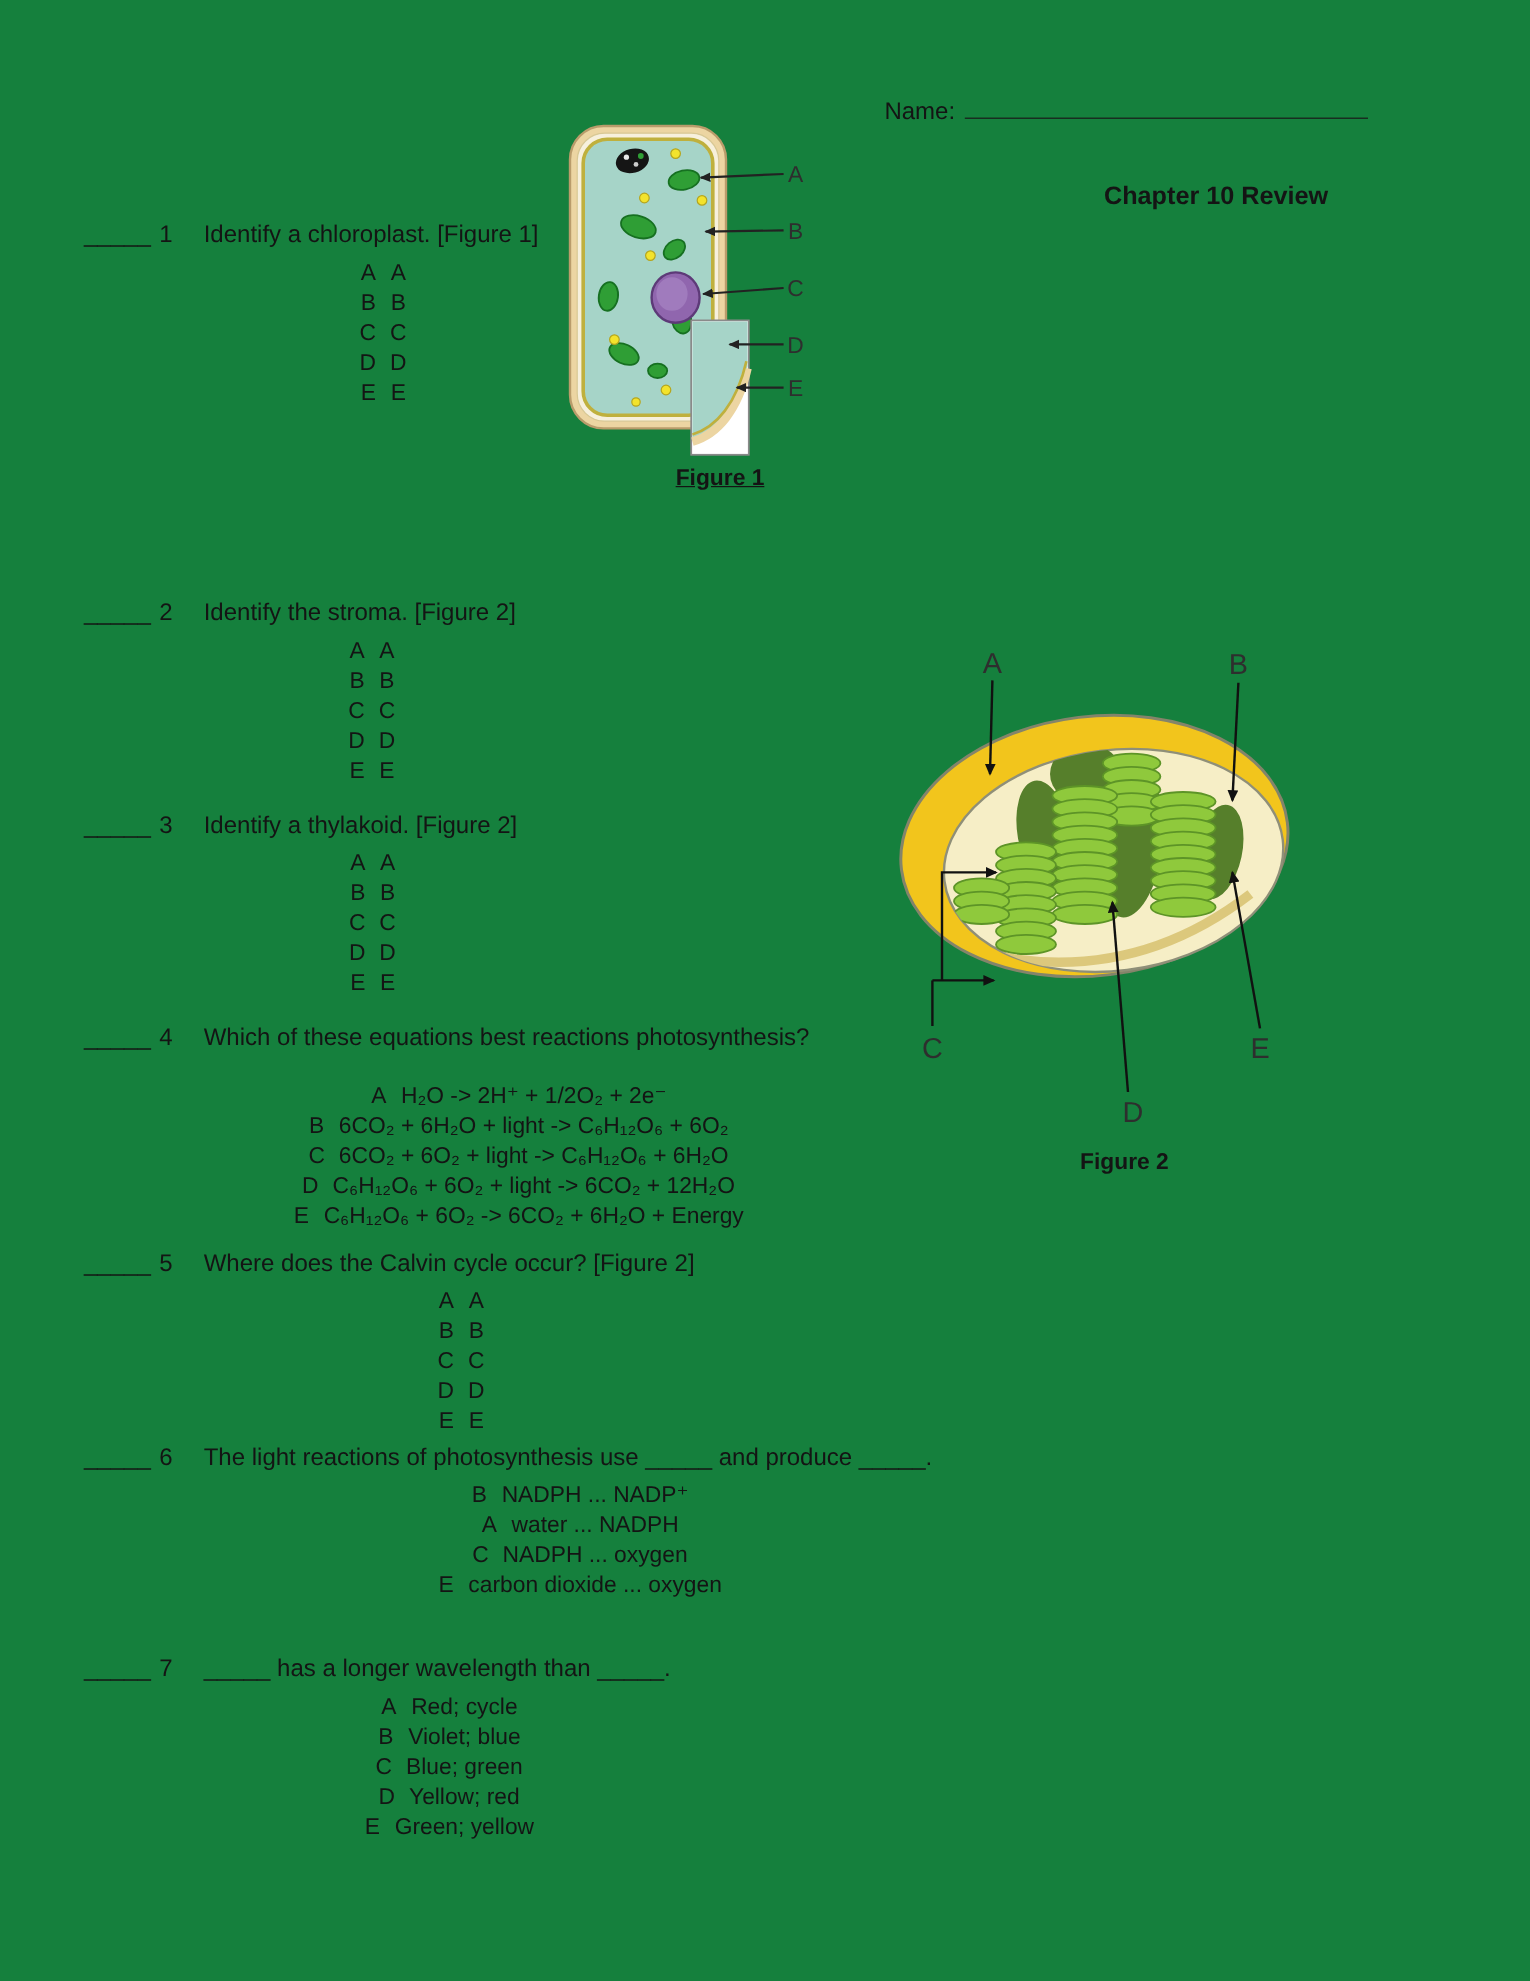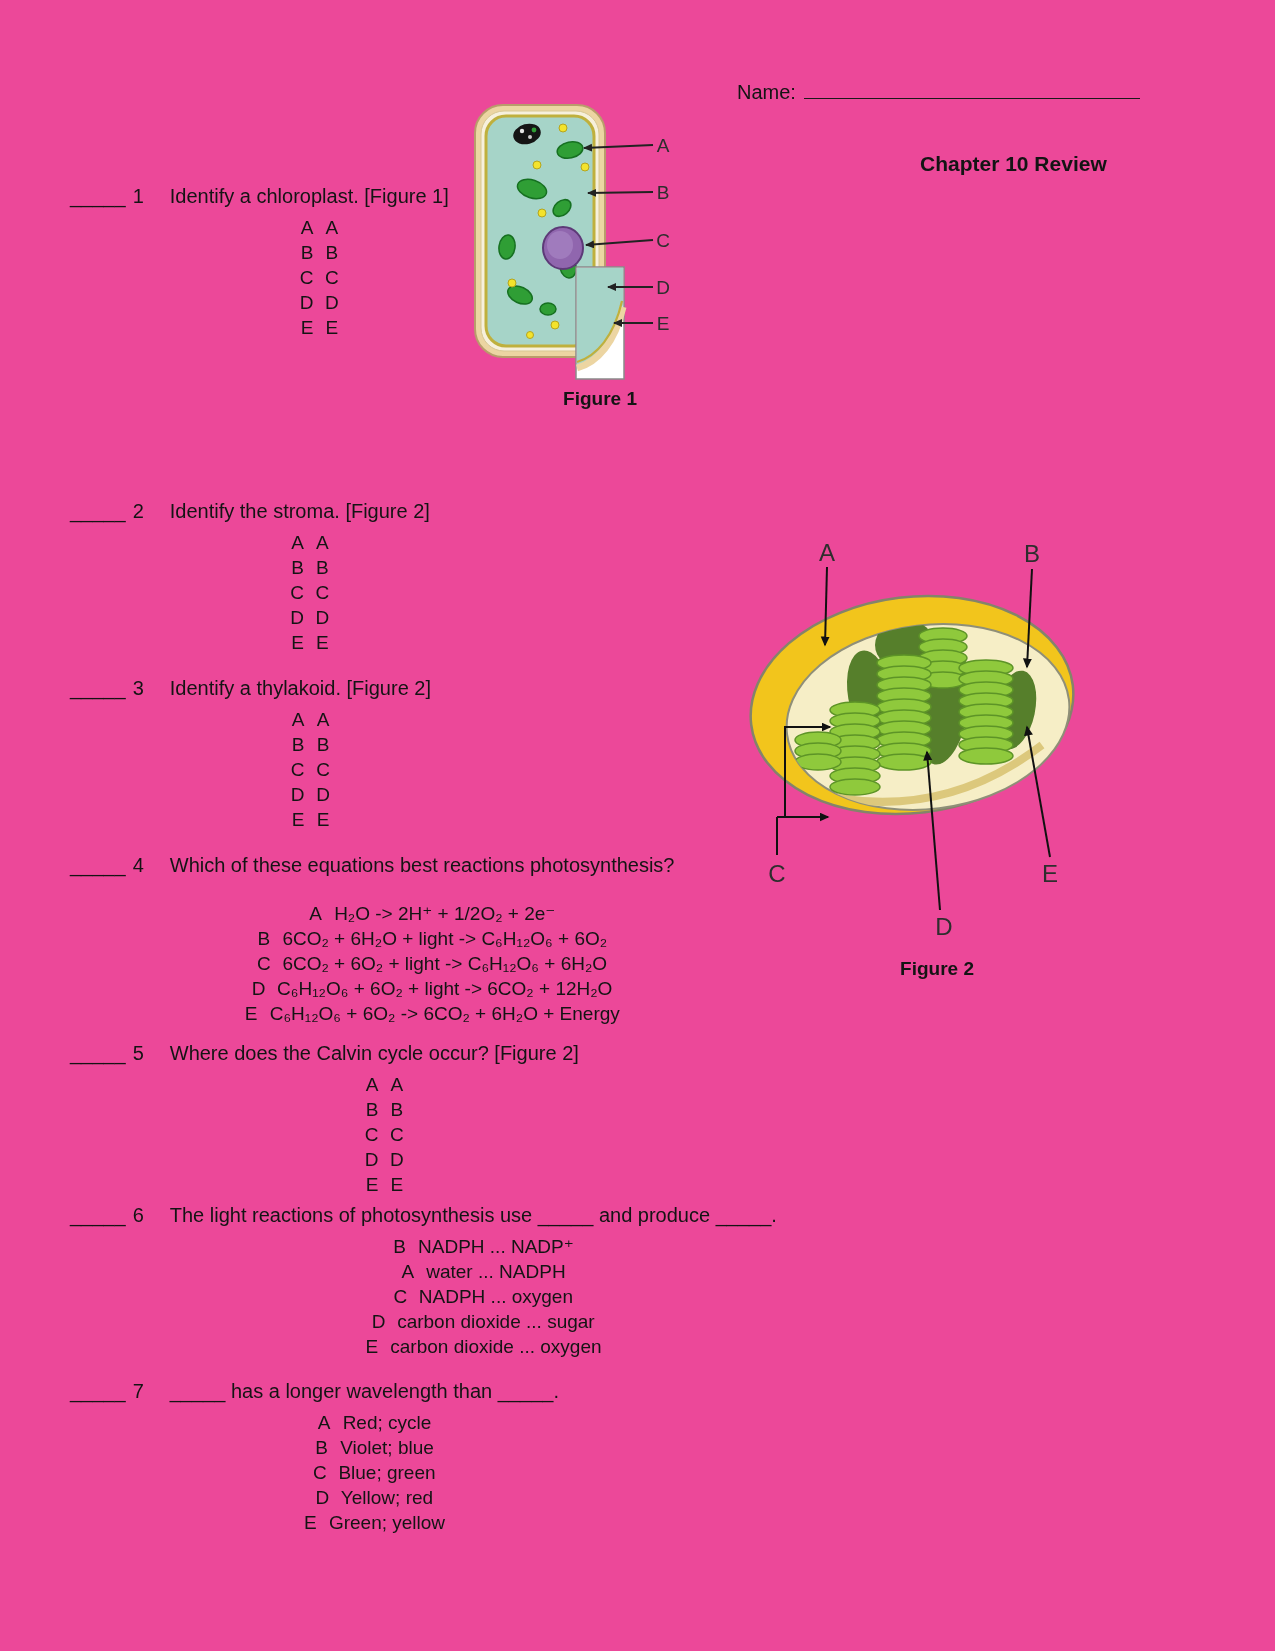"Name:" .page { background: #ec4899 -> #15803d }
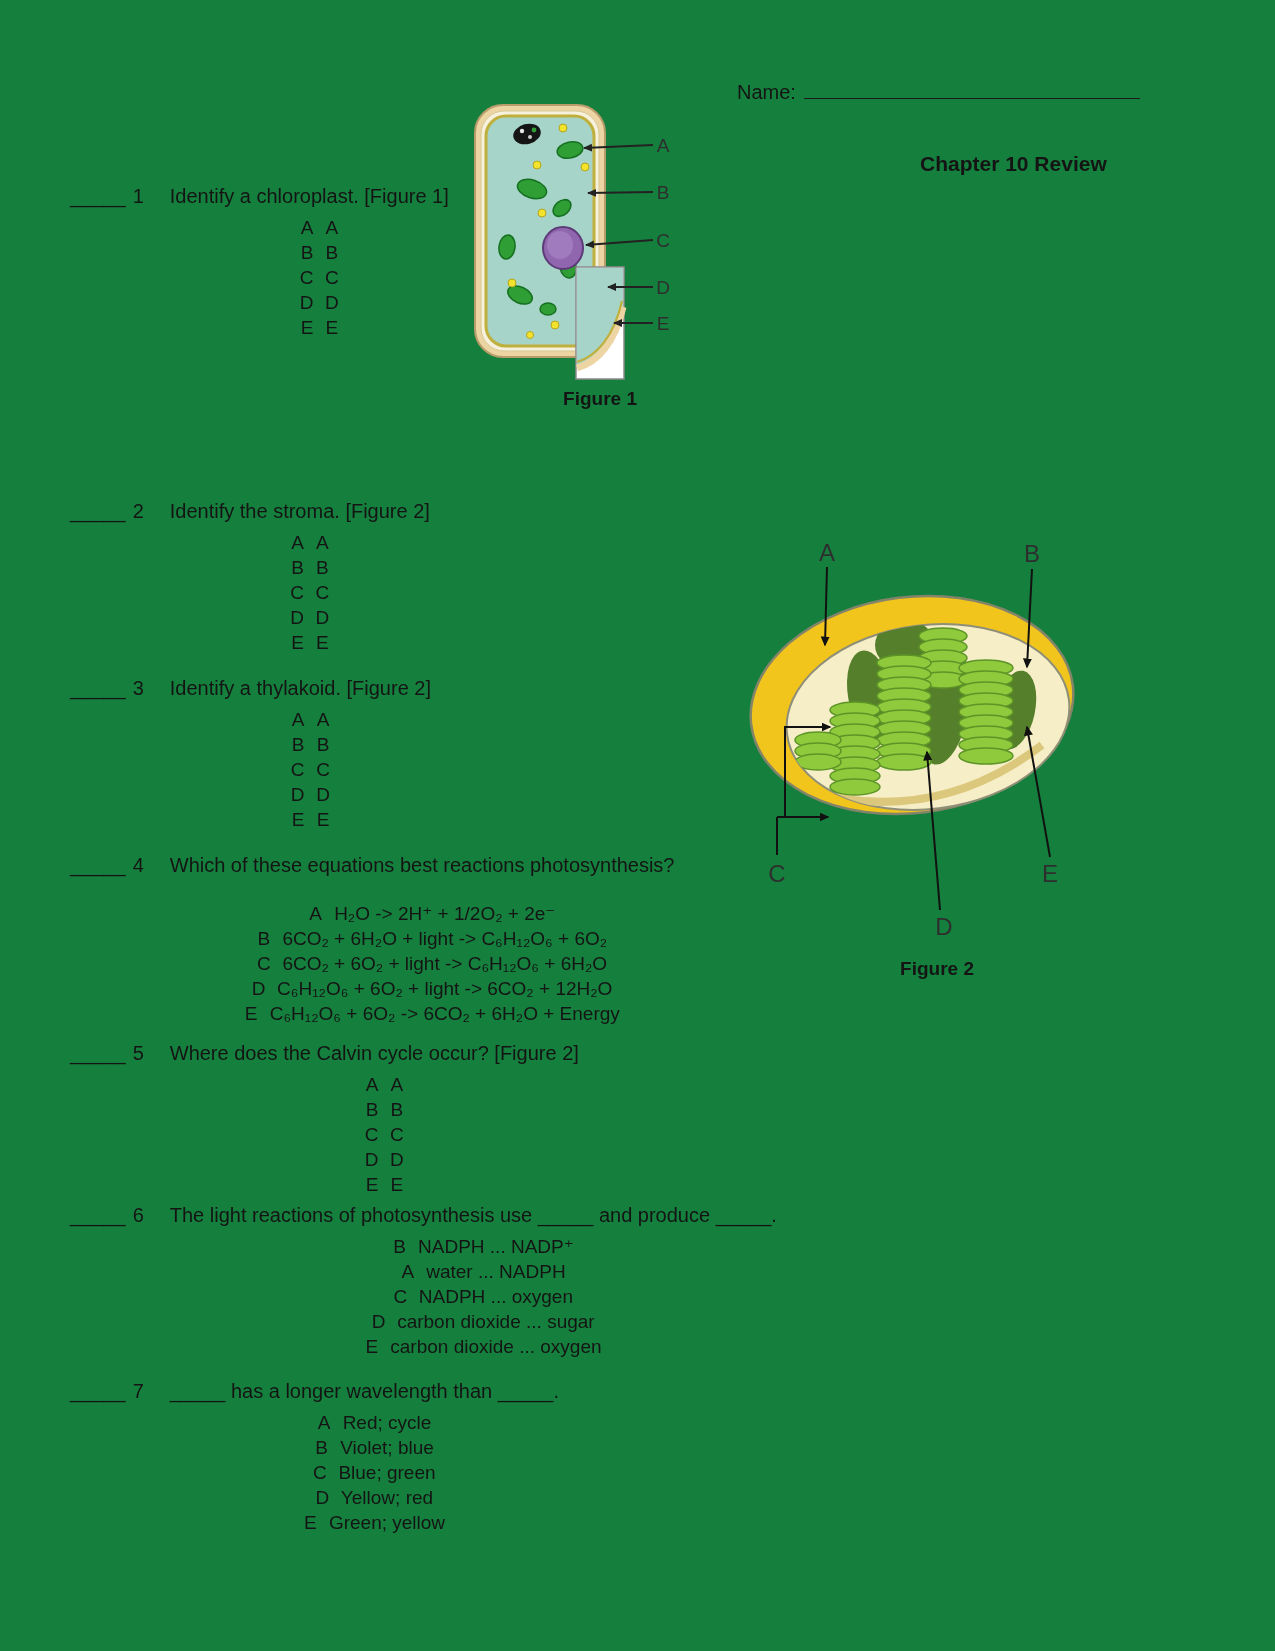"Figure 1" .fig1-caption { text-decoration: none -> underline }
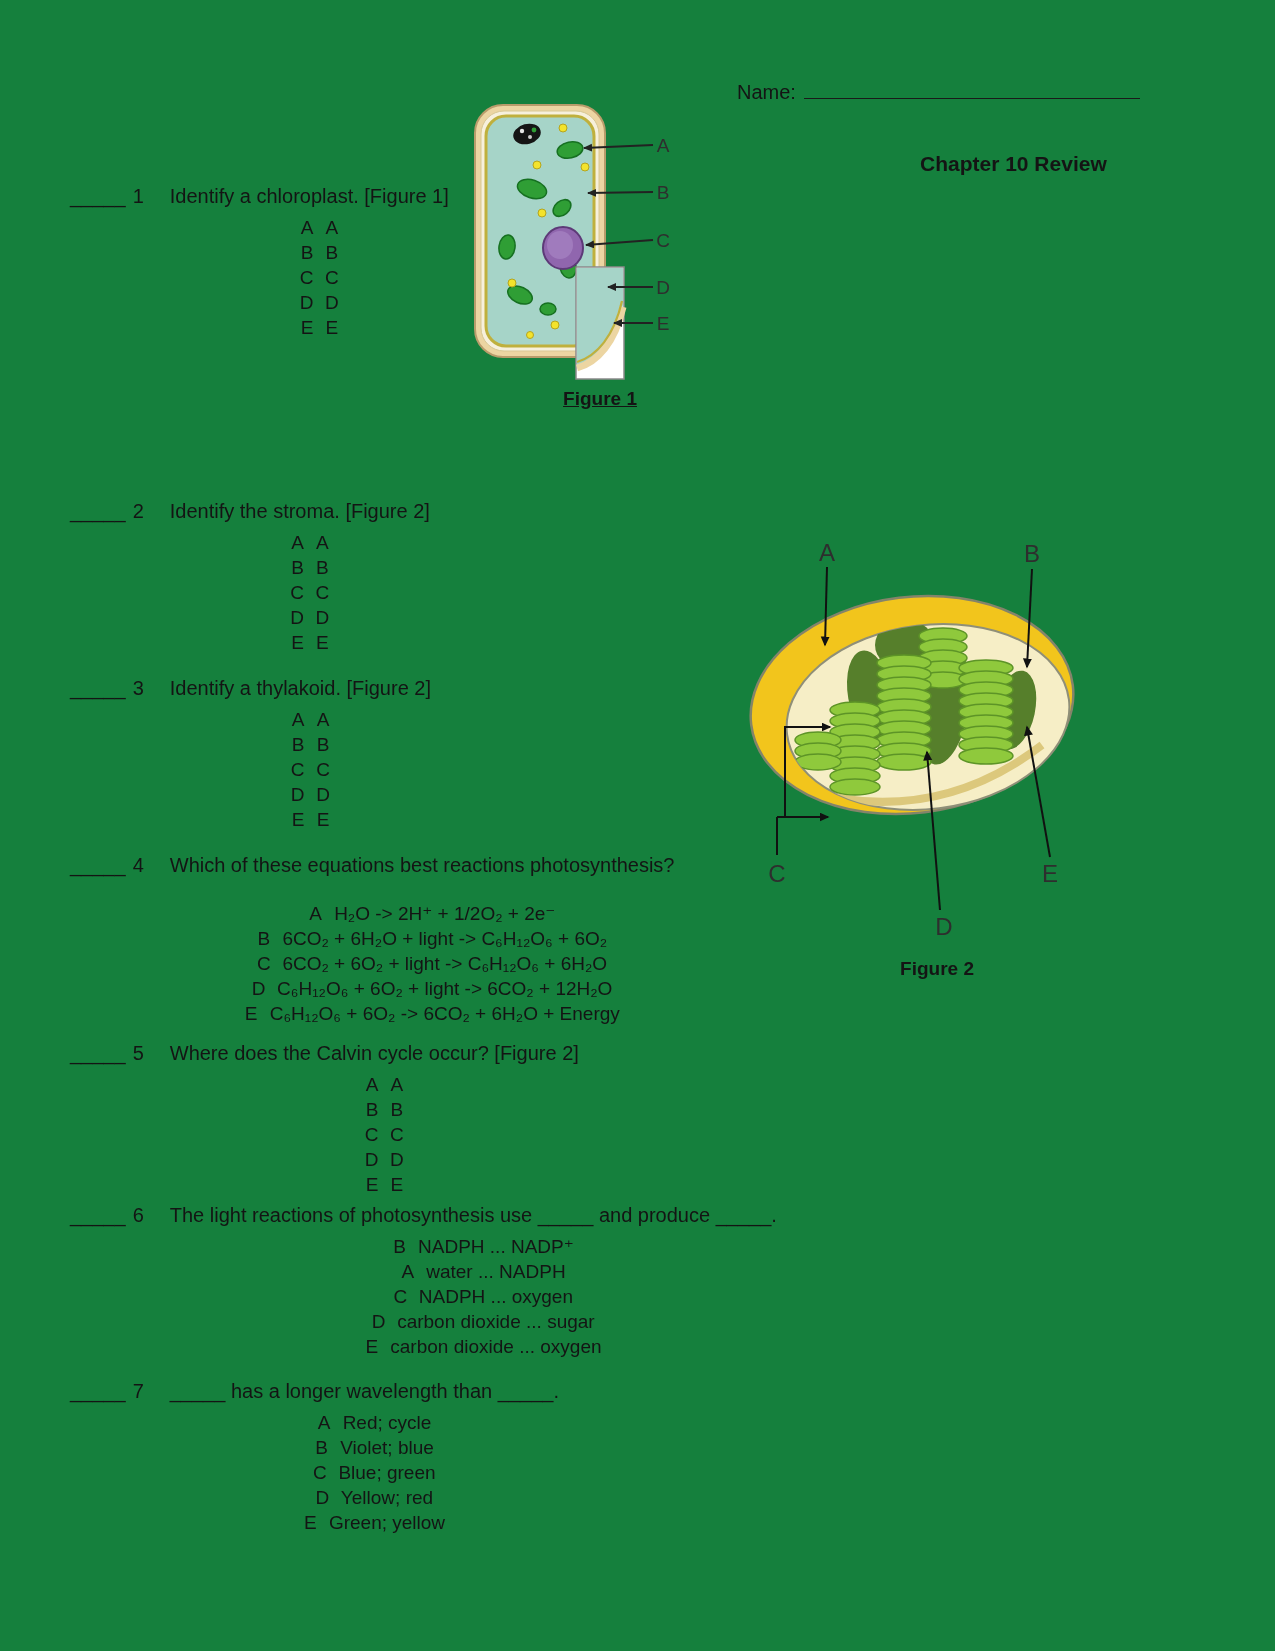"D carbon dioxide ... sugar" div.opt { html: <div><span>D</span><span>carbon dioxide ... sugar</span></div> -> none }
